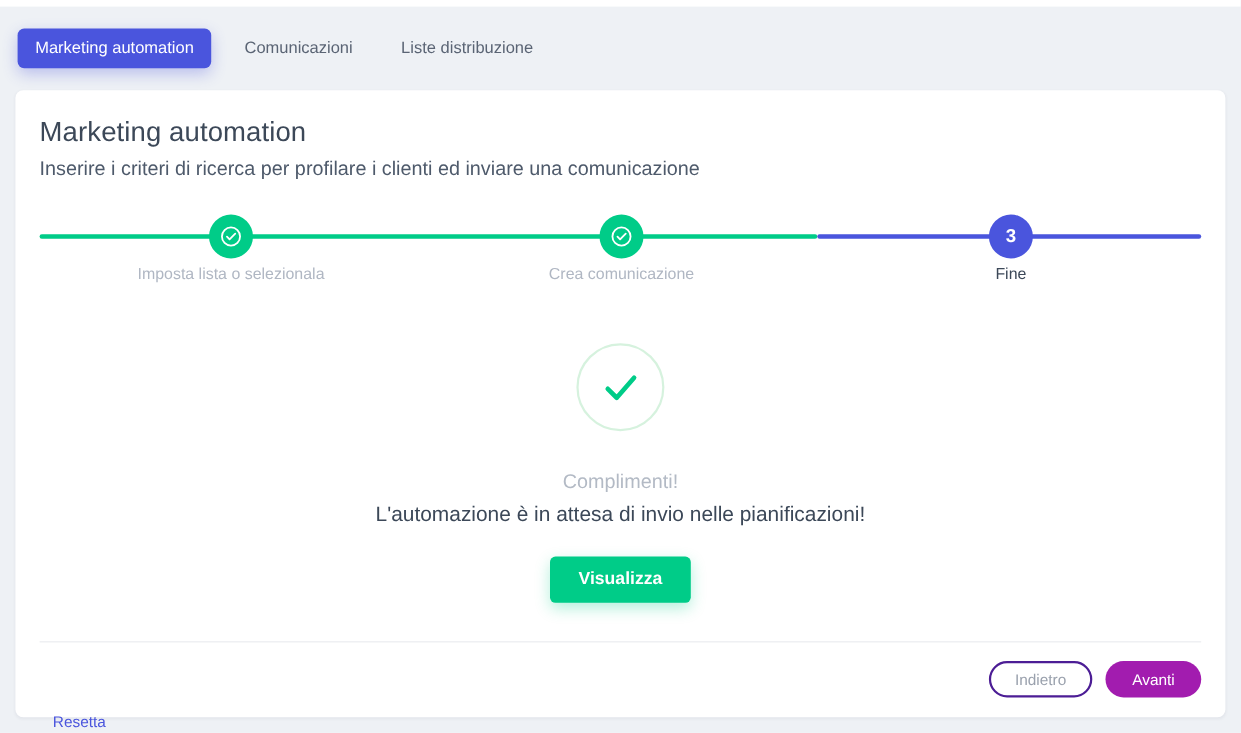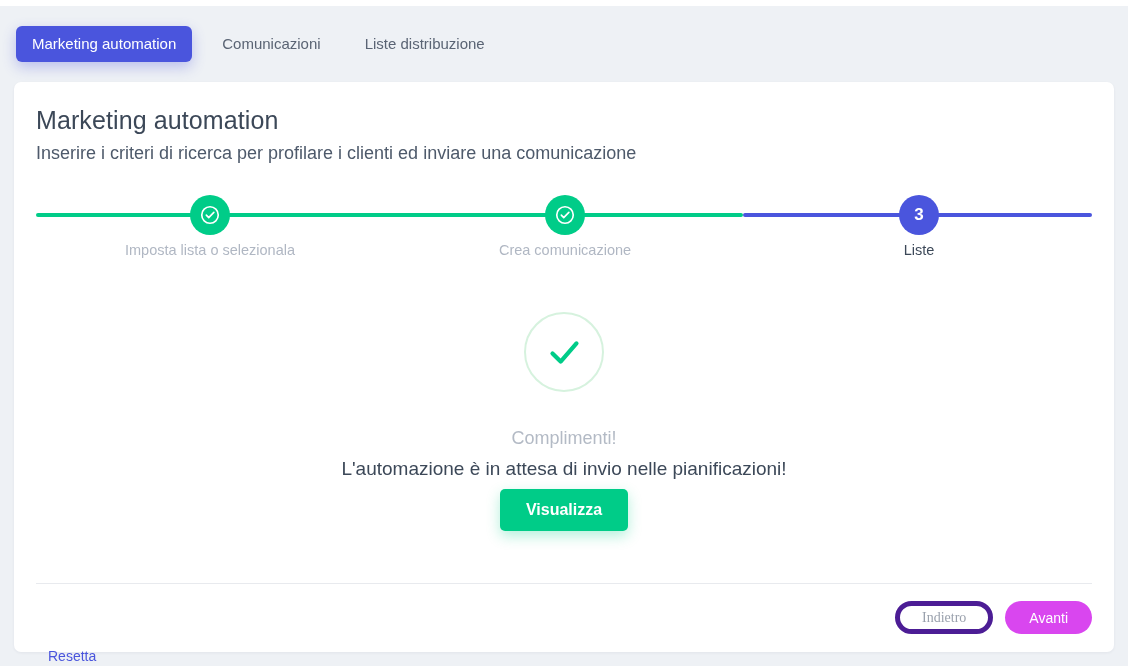"Liste" div.step-label { text: Liste -> Fine }
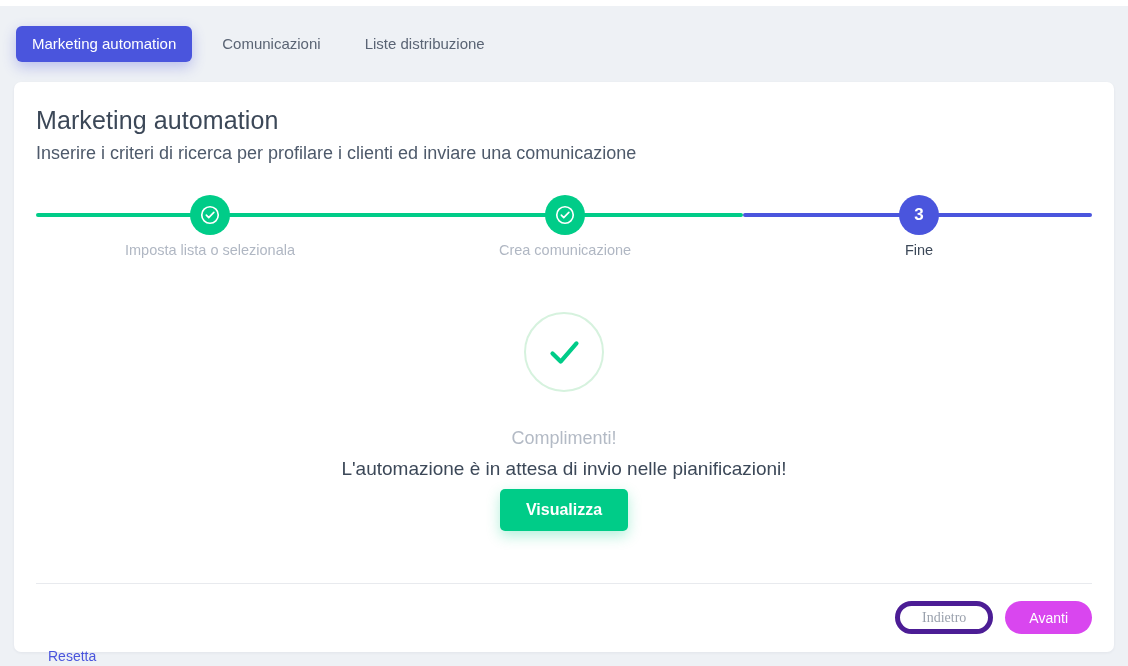"Visualizza" .view-btn { margin-top: 9px -> 26px }
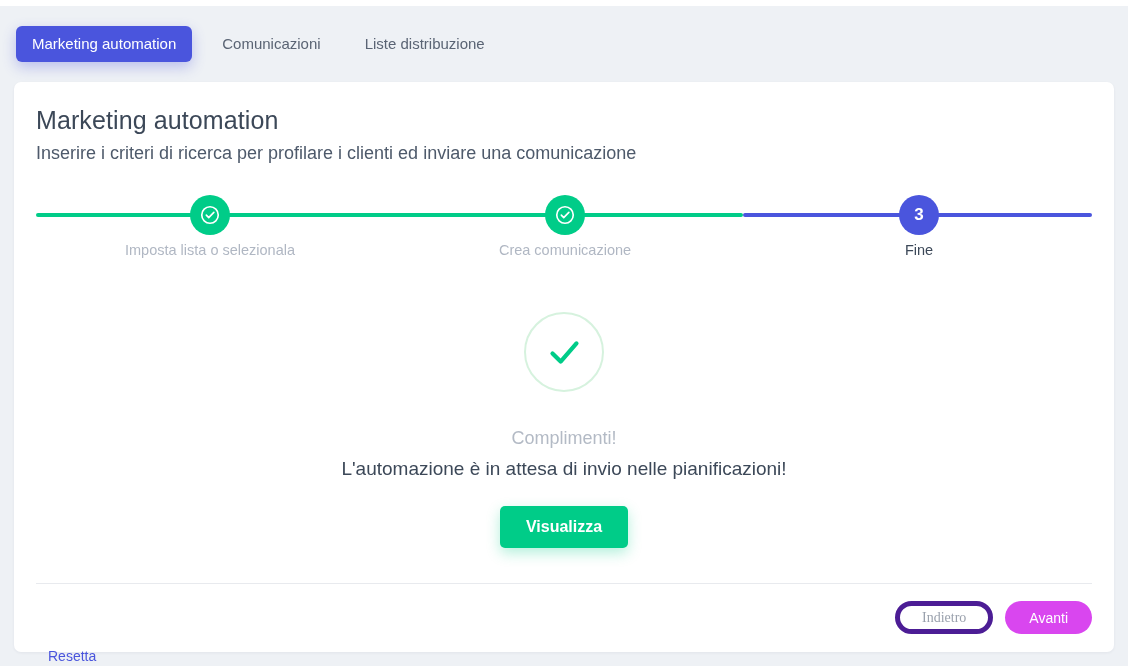"Indietro" .btn-back { border: 5px solid #4c1d95 -> 2px solid #4c1d95; font-family: Liberation Serif, serif -> Liberation Sans, sans-serif }
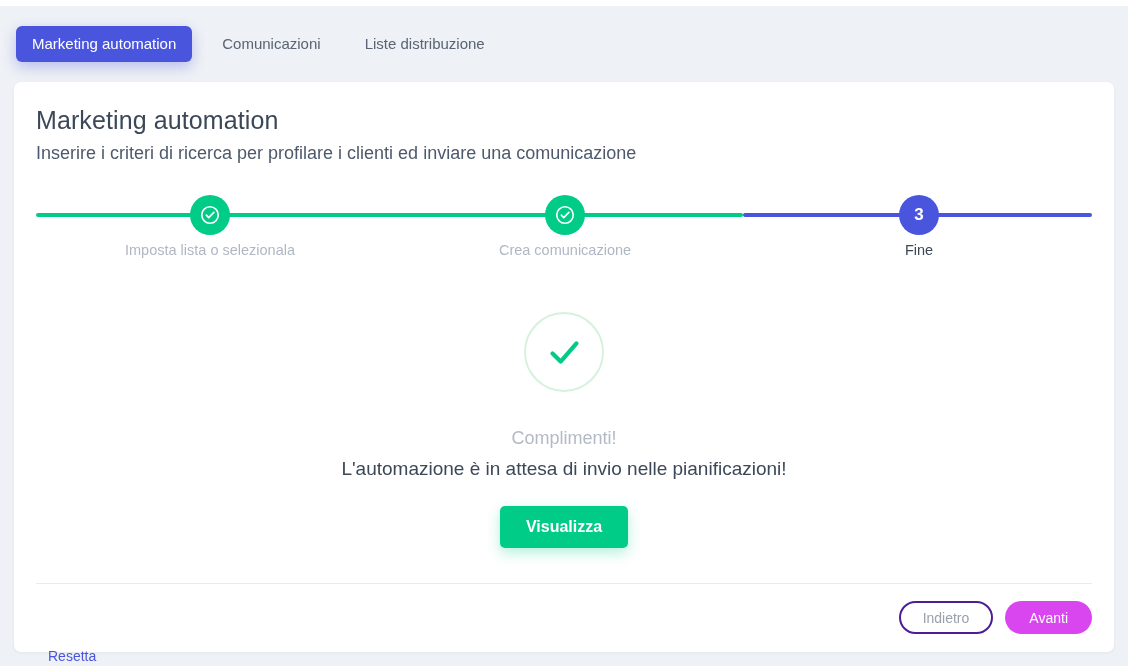"Avanti" .btn-next { background: #d946ef -> #a21caf }
